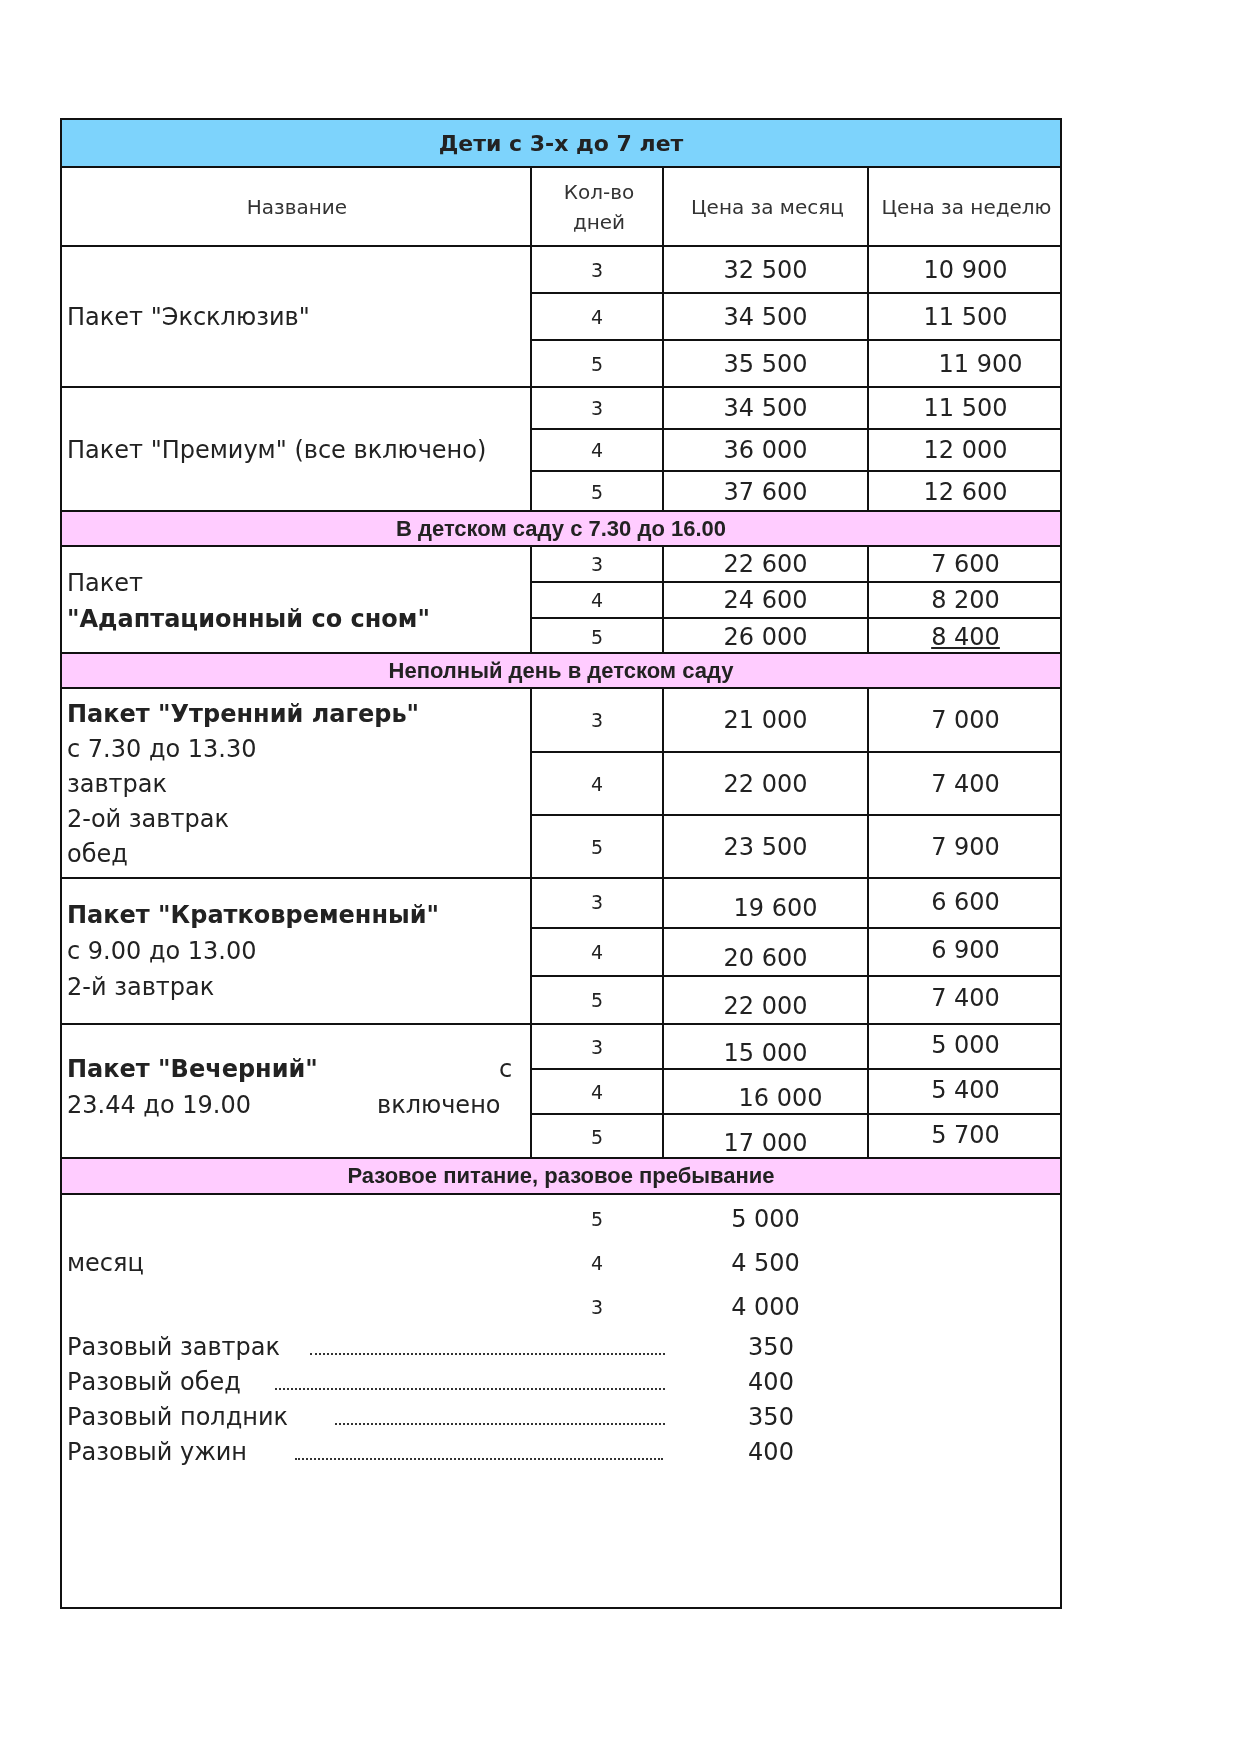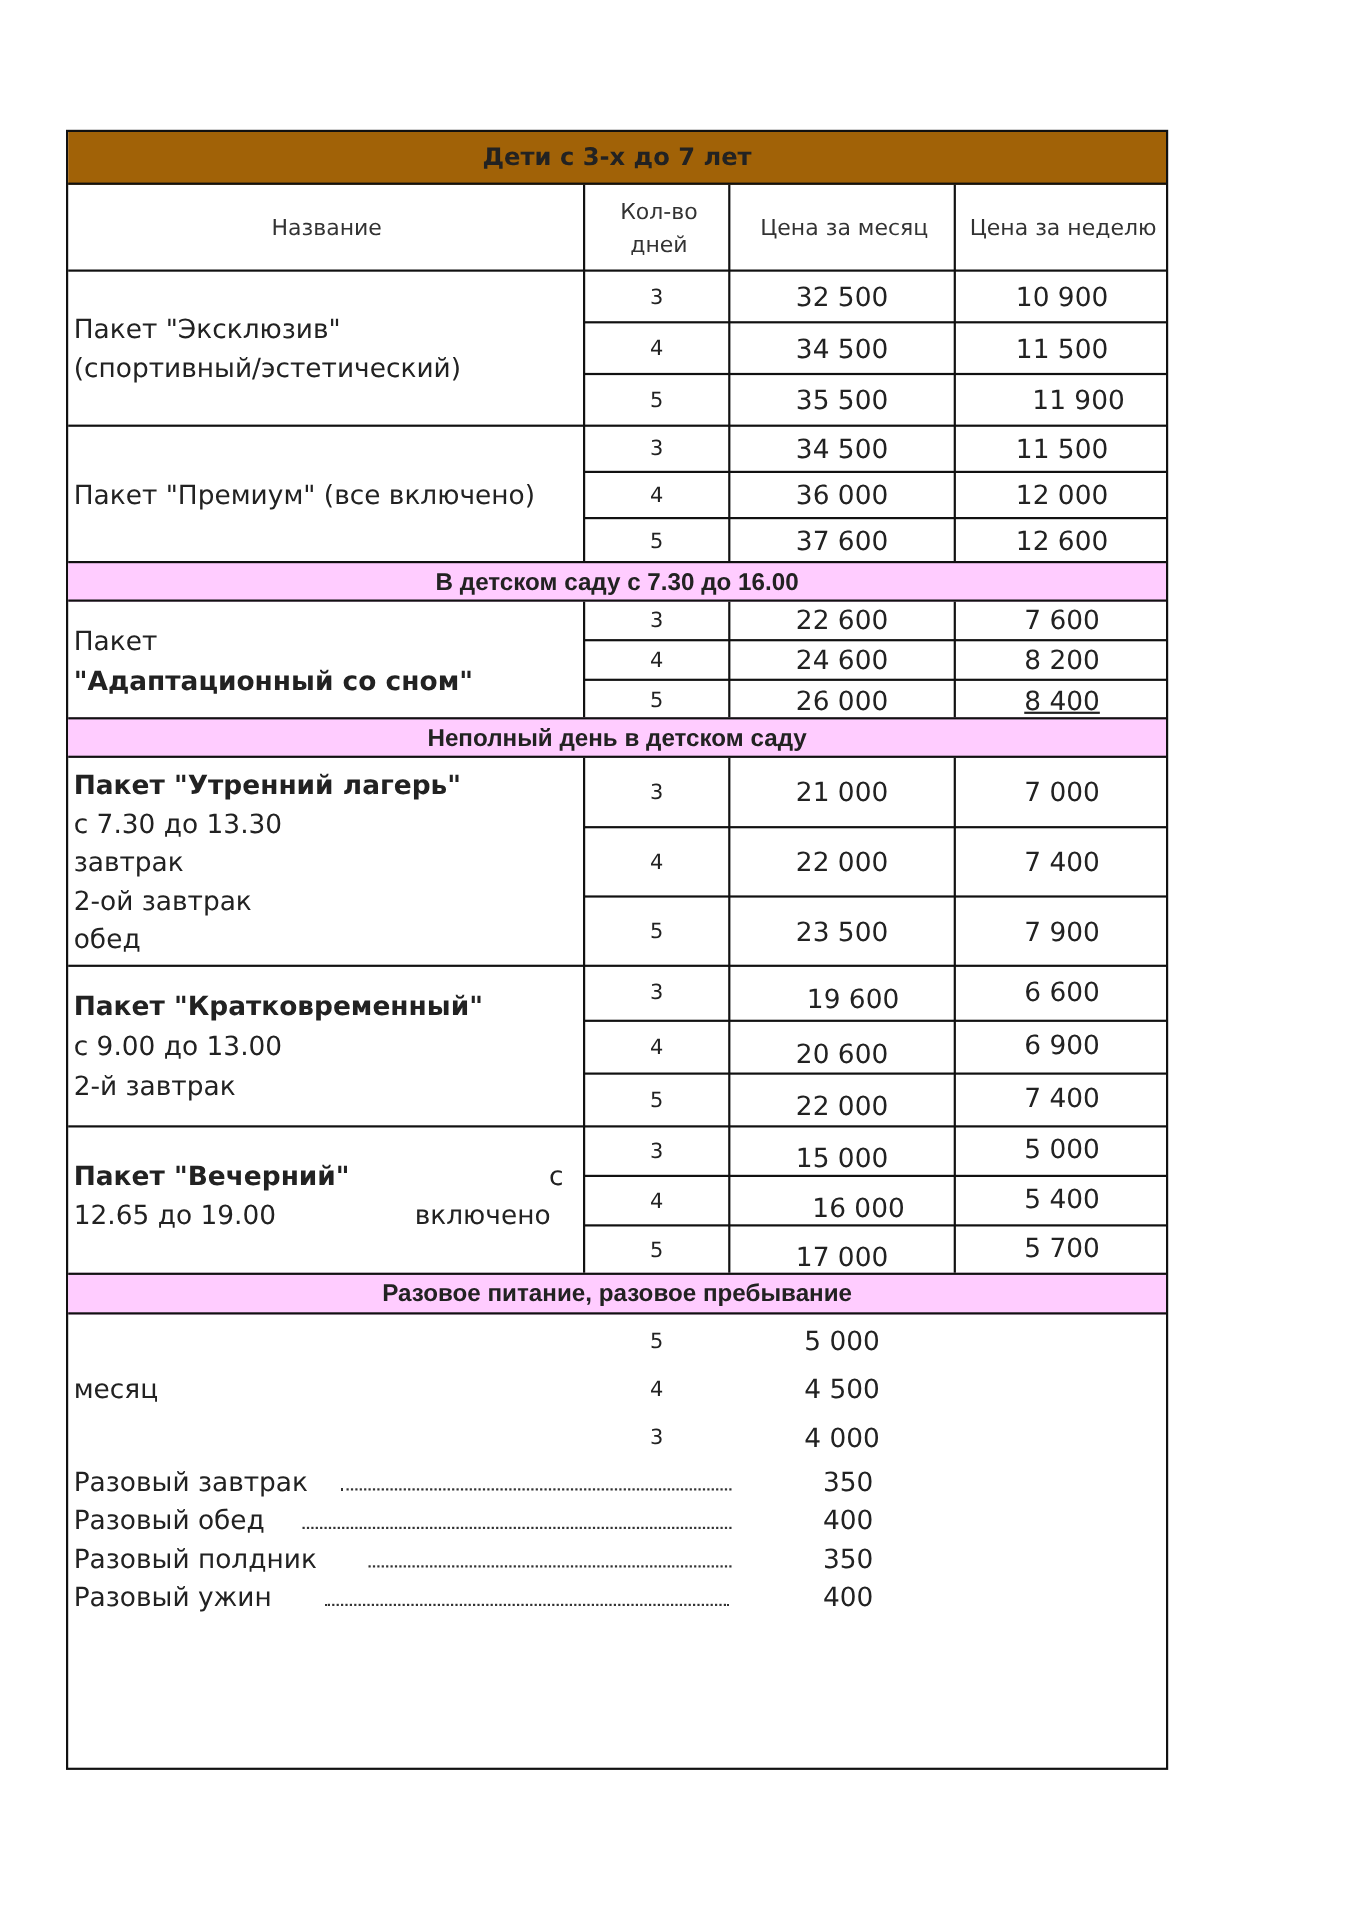"Дети с 3-х до 7" .band.title { background: #a16207 -> #7dd3fc }
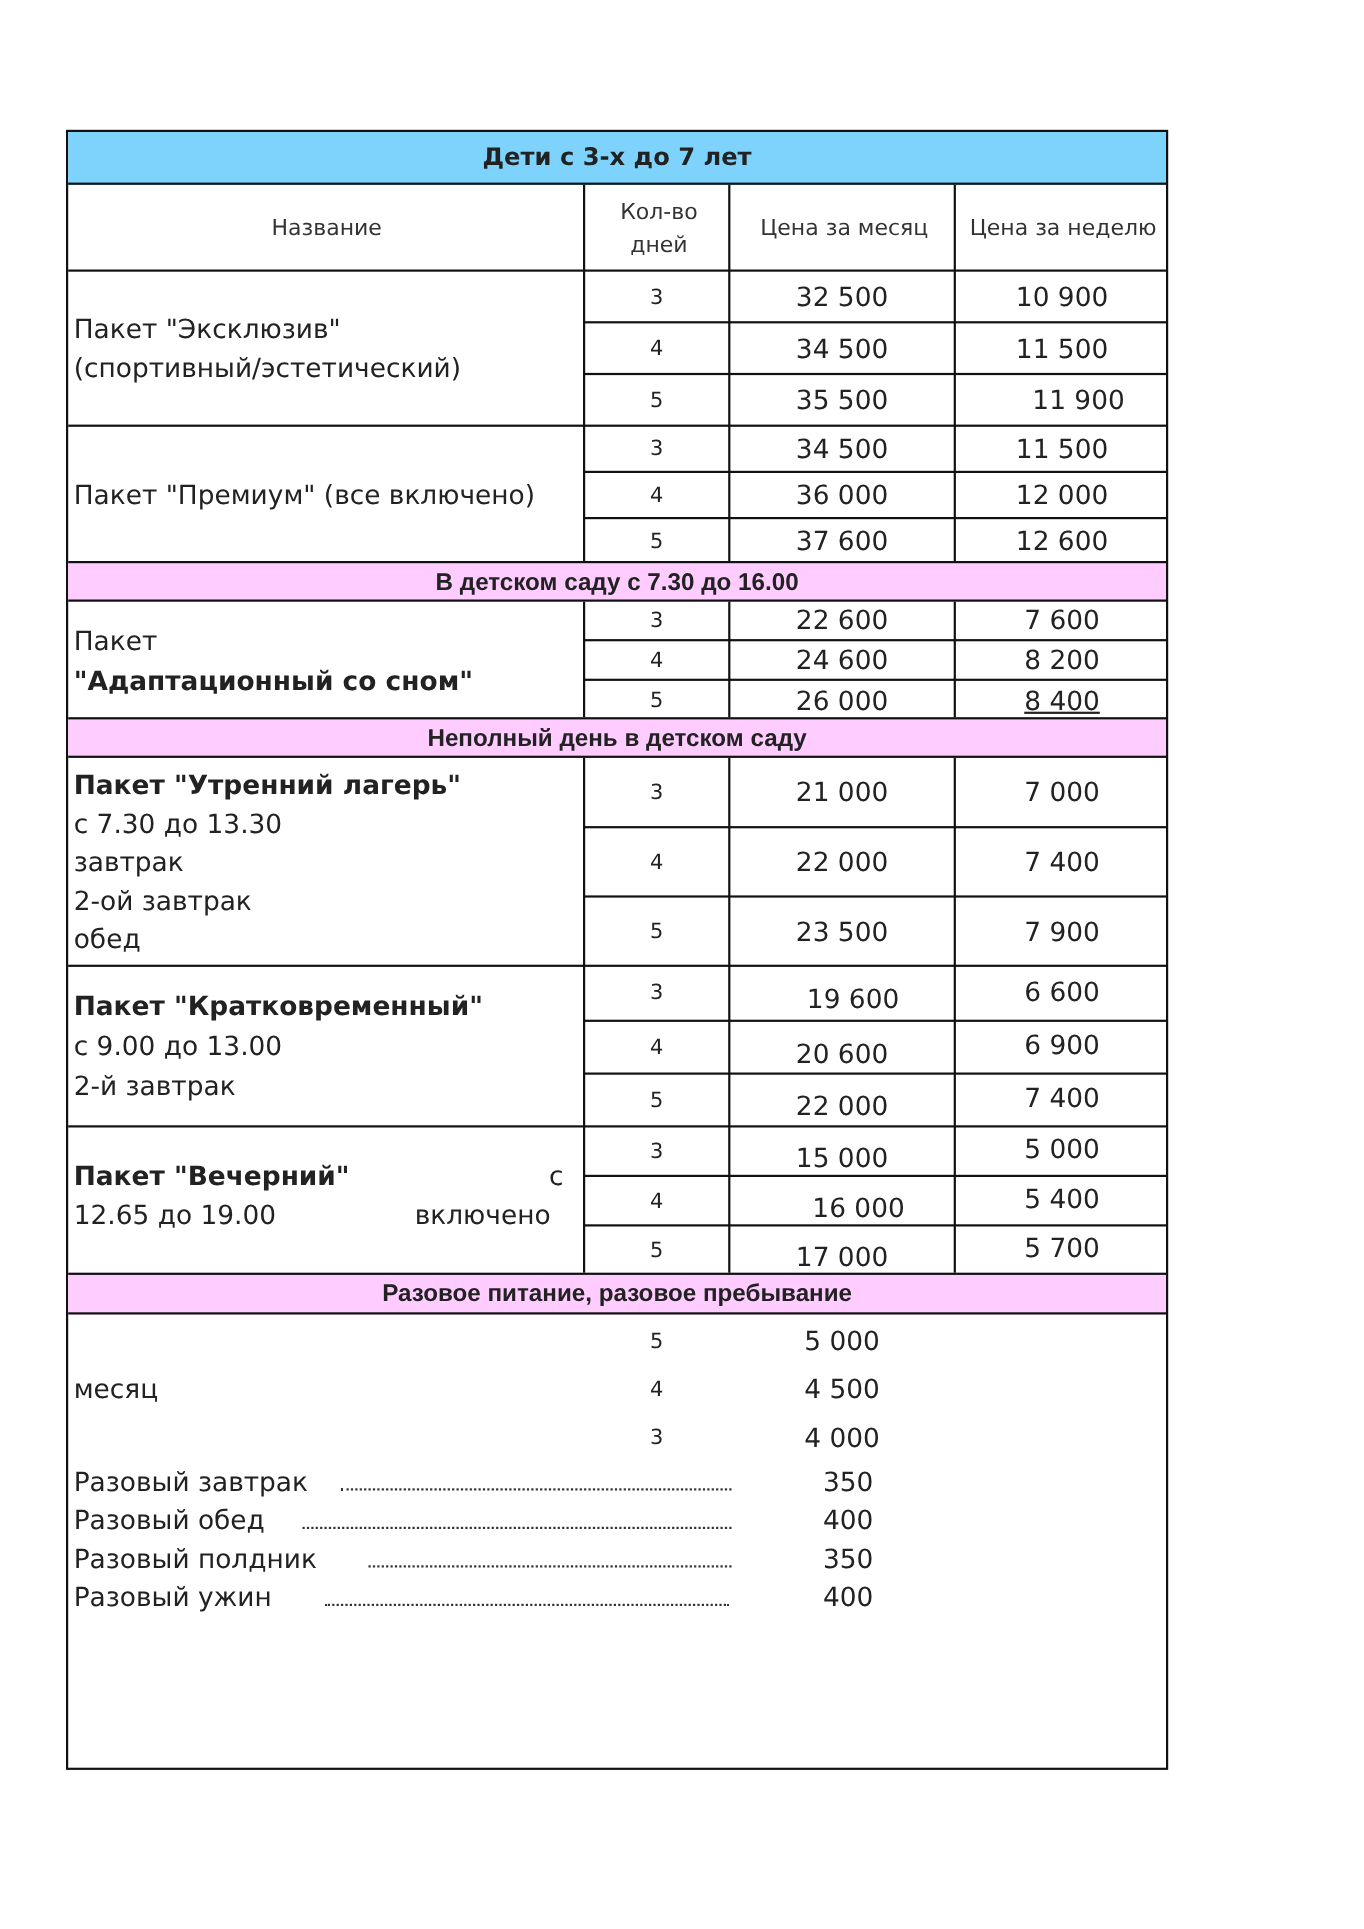"(спортивный/эстетический)" span { html: <span>(спортивный/эстетический)</span> -> none }
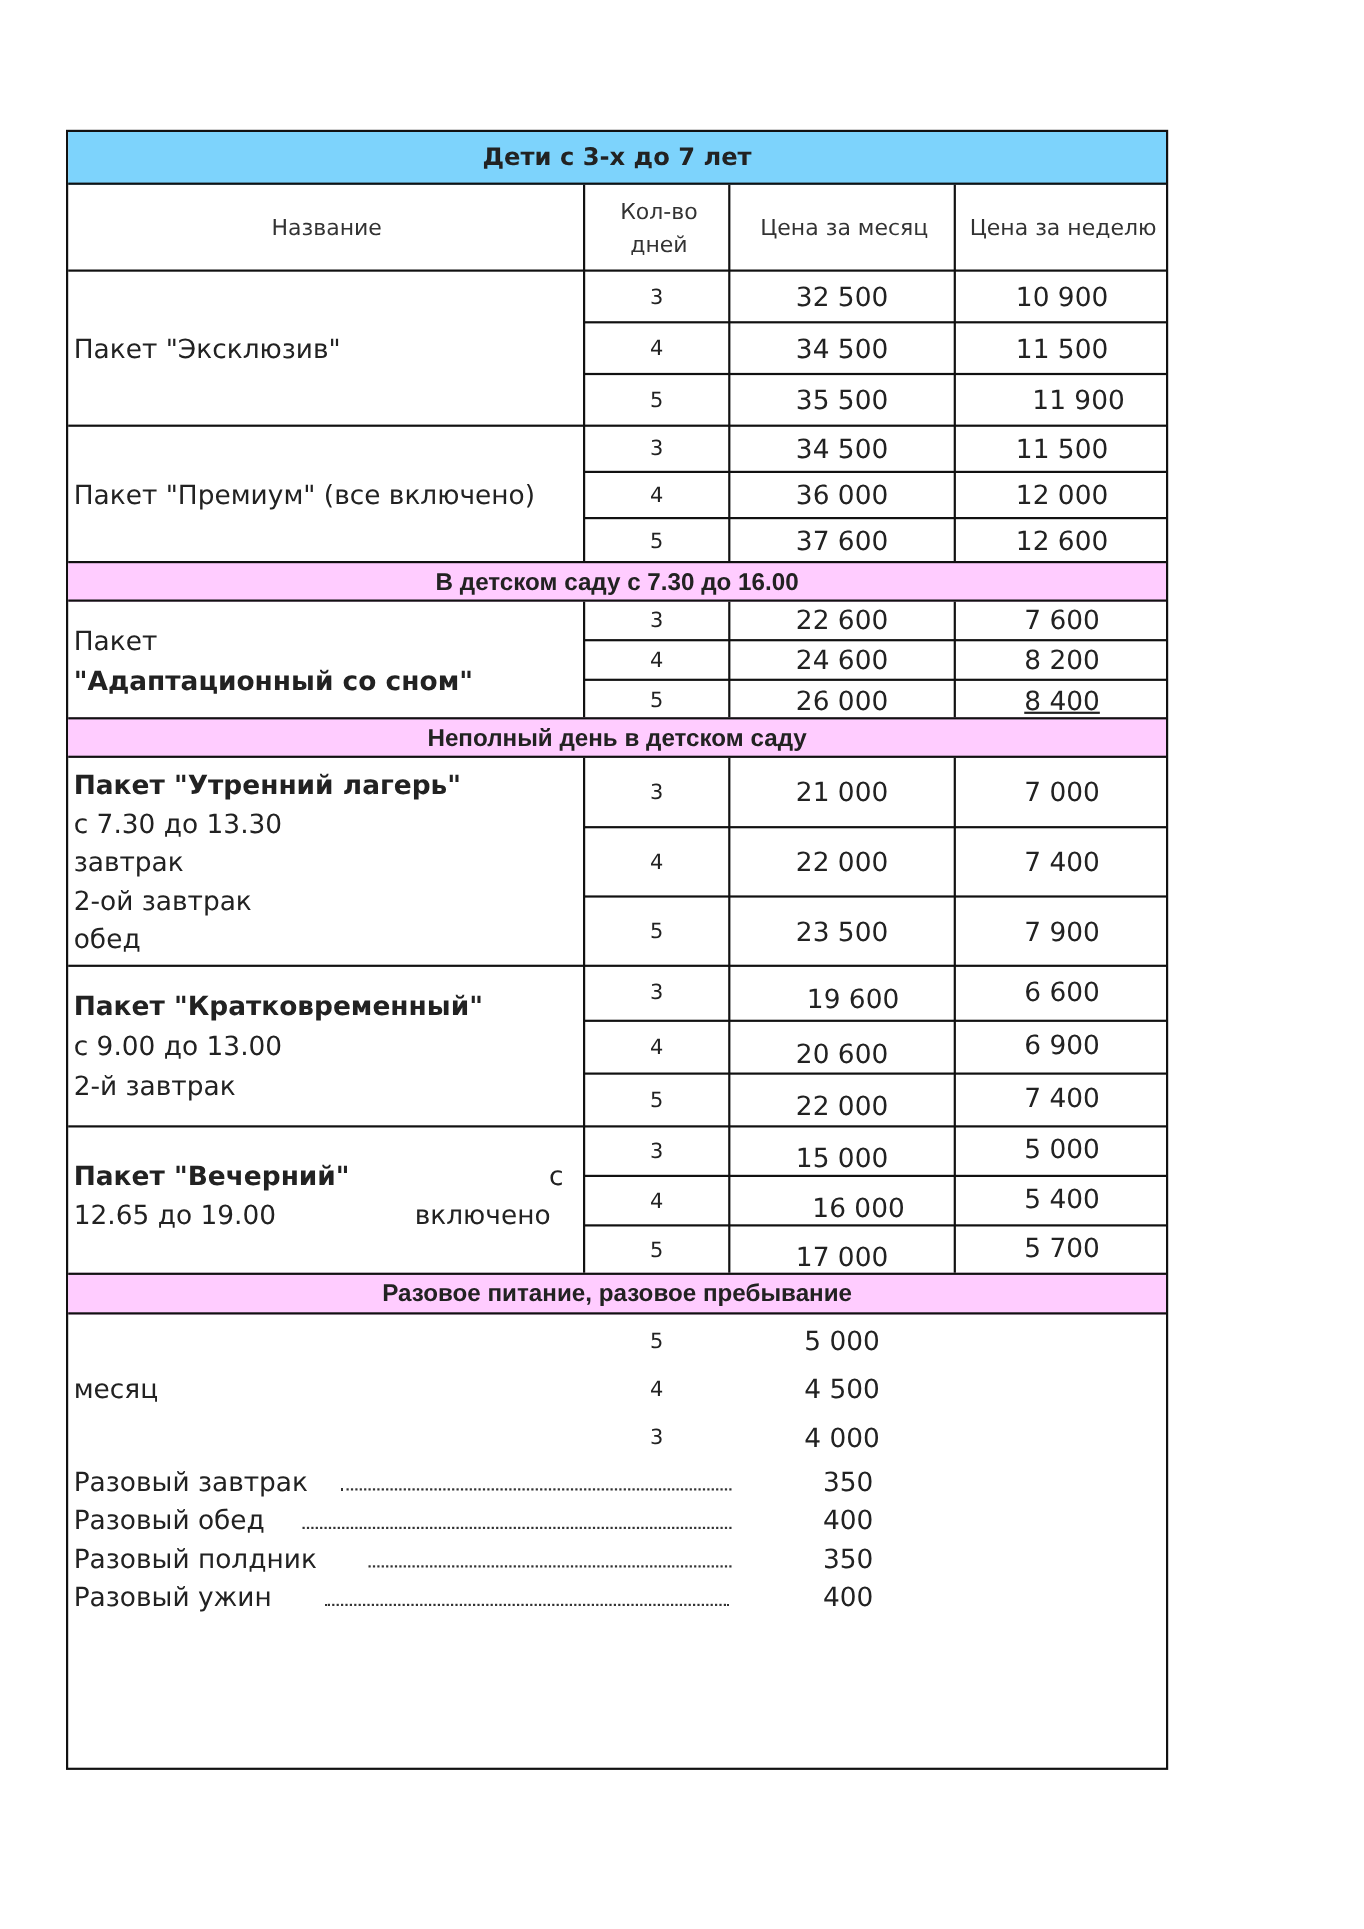"12.65 до 19.00" span.abs { text: 12.65 -> 23.44 }
